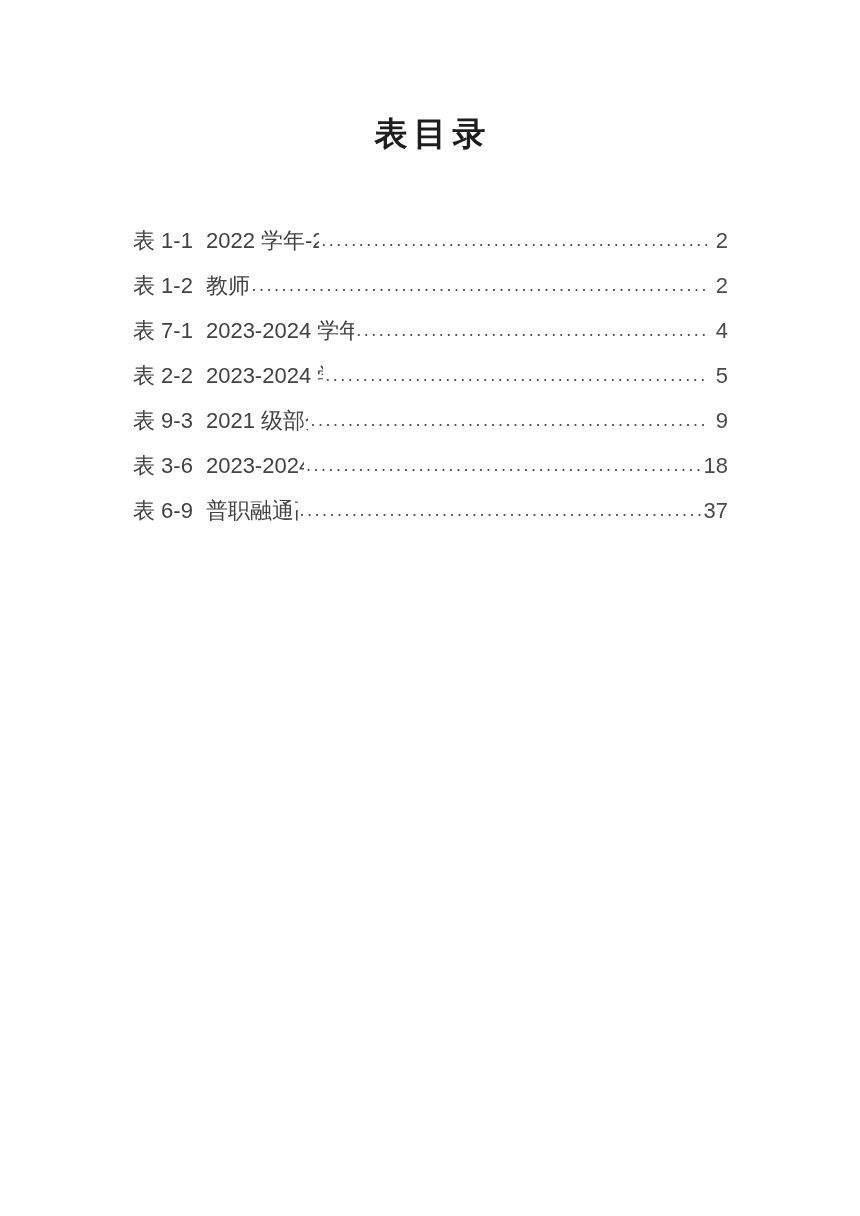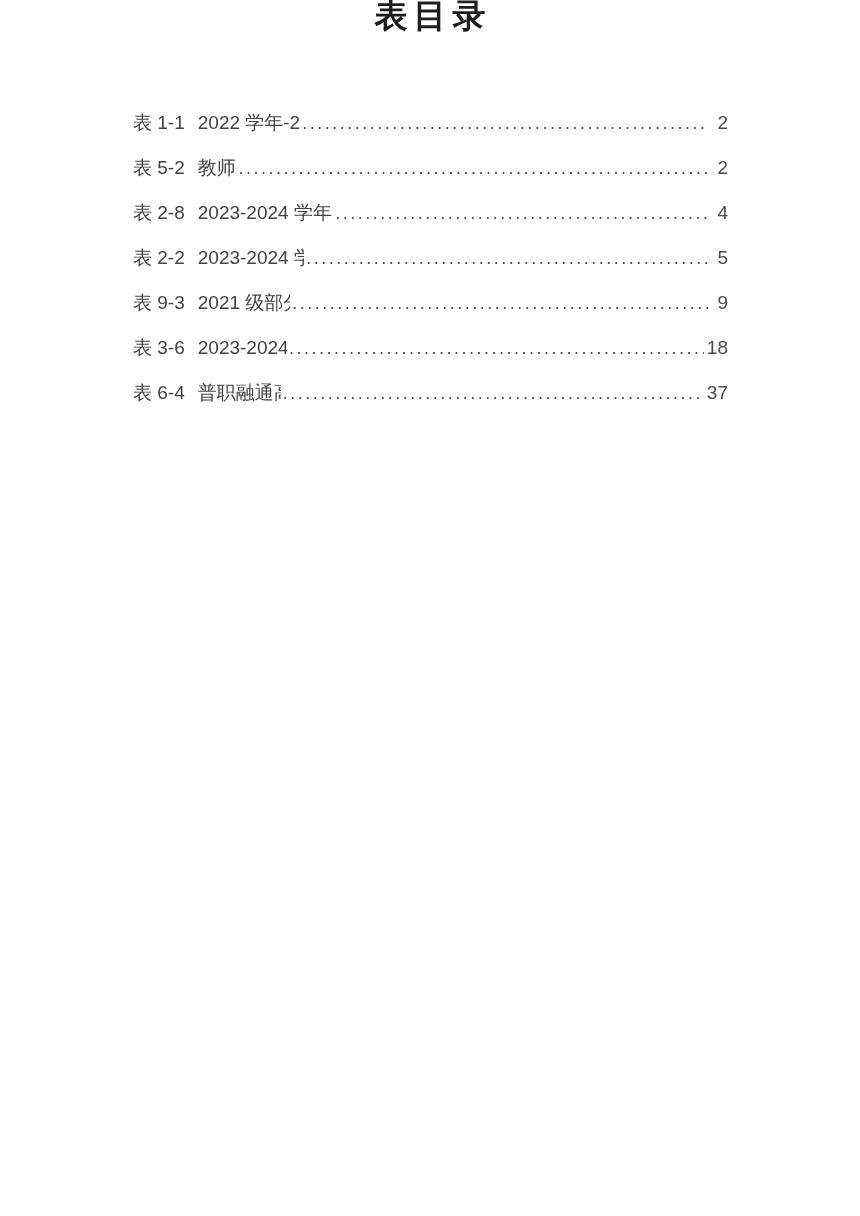"表目录" .doc-title { padding-top: none -> 118px }
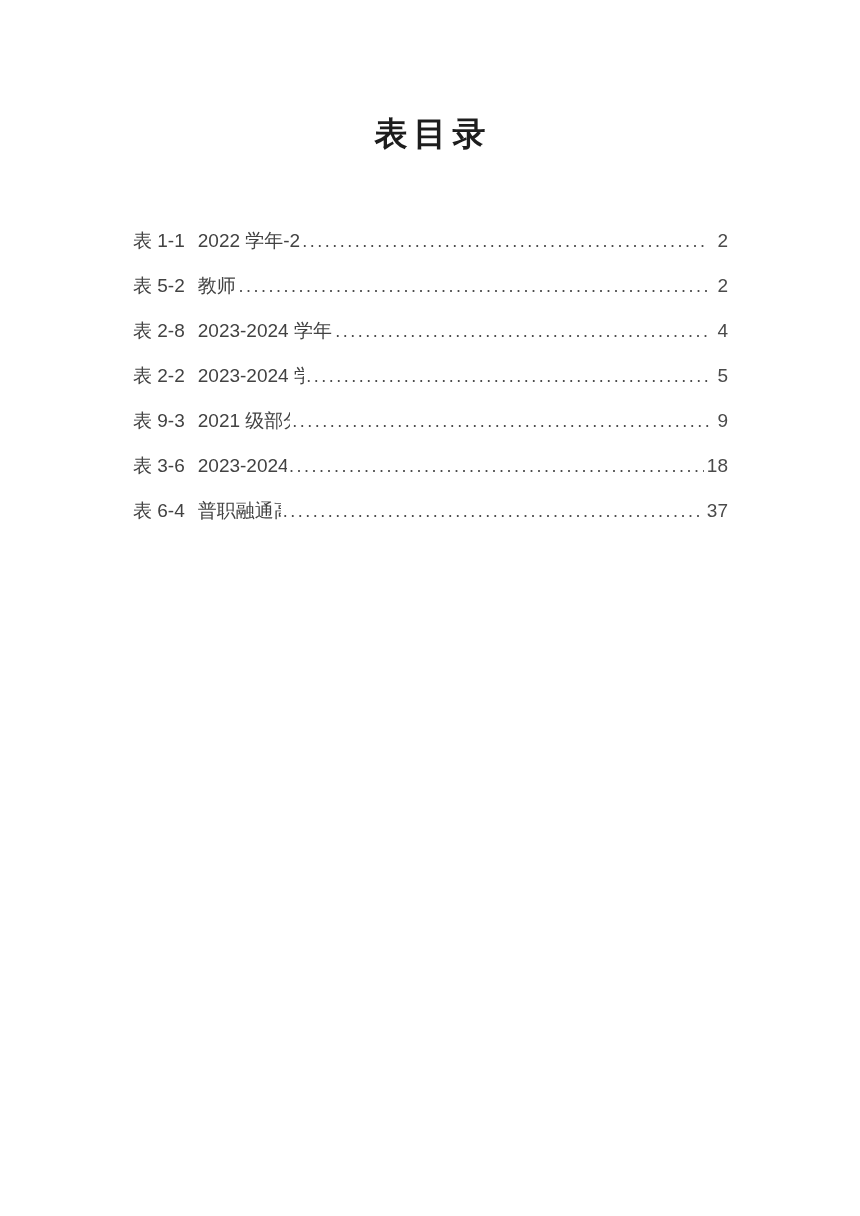"表 1-1" .toc-row { align-items: center -> flex-end; font-size: 19px -> 22px }
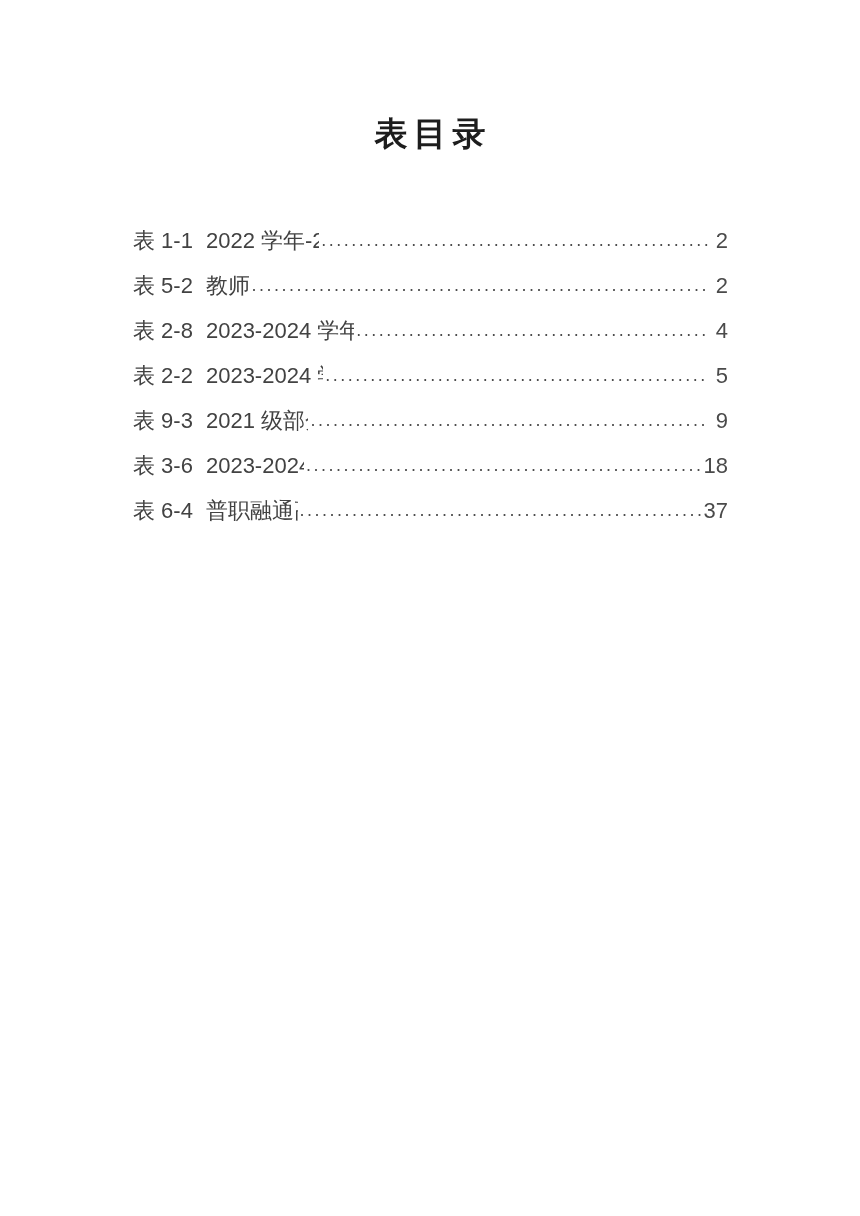"表 5-2" span.toc-label { text: 5-2 -> 1-2 }
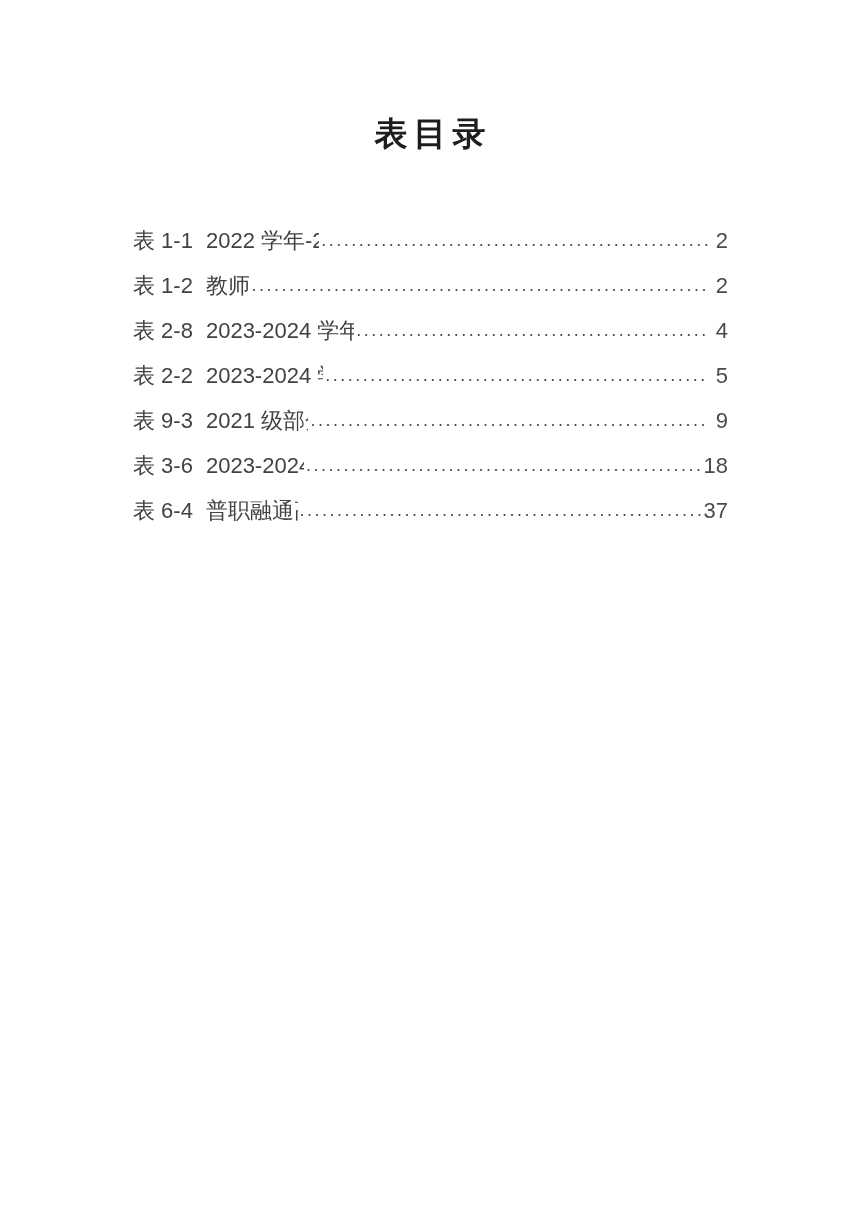"表 2-8" span.toc-label { text: 2-8 -> 7-1 }
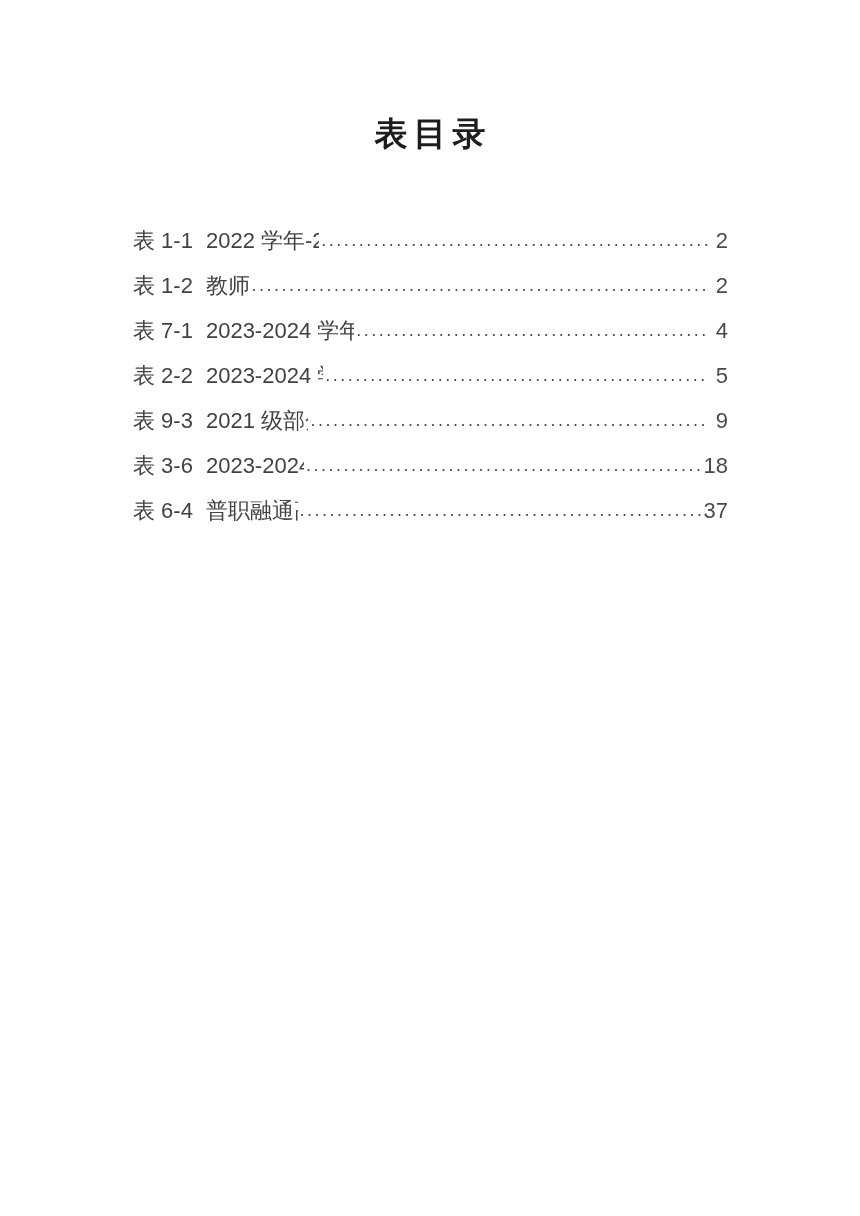"表 6-4" span.toc-label { text: 6-4 -> 6-9 }
